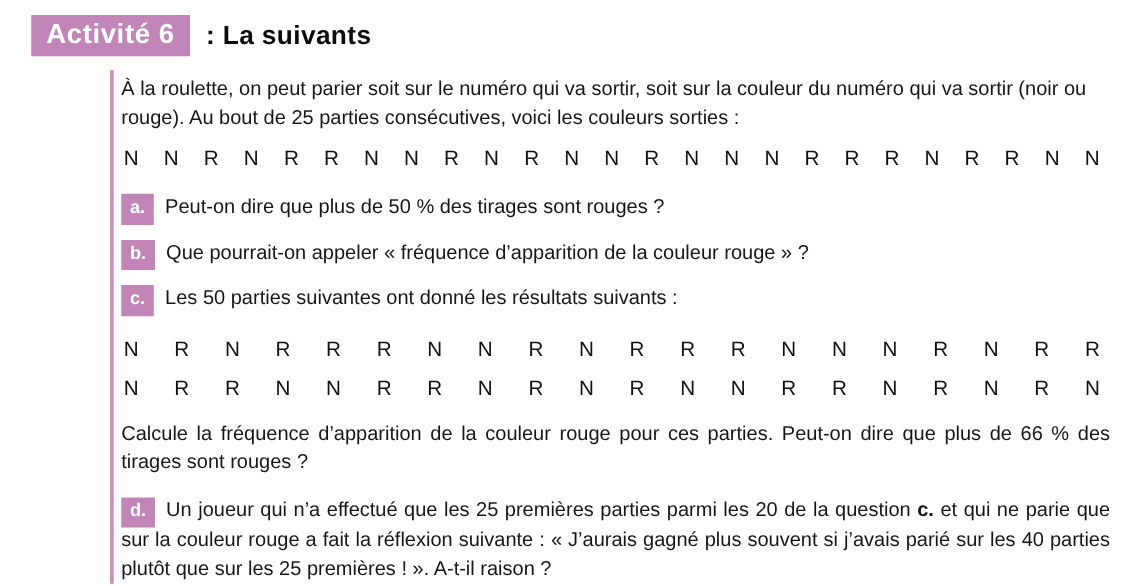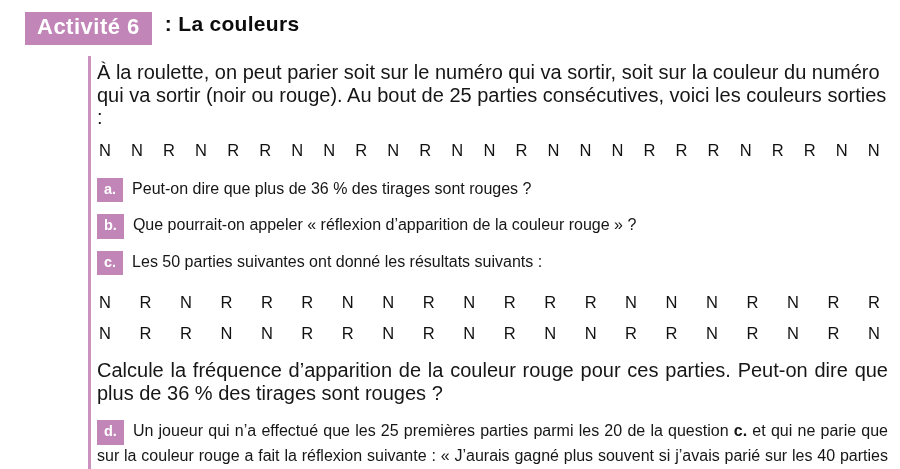"Activité 6" .header { align-items: none -> center }
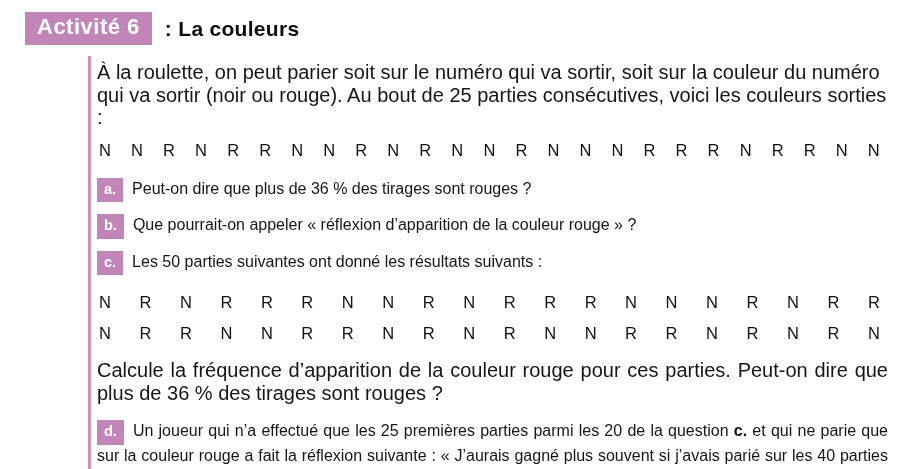": La couleurs" span.page-title { text: couleurs -> suivants }
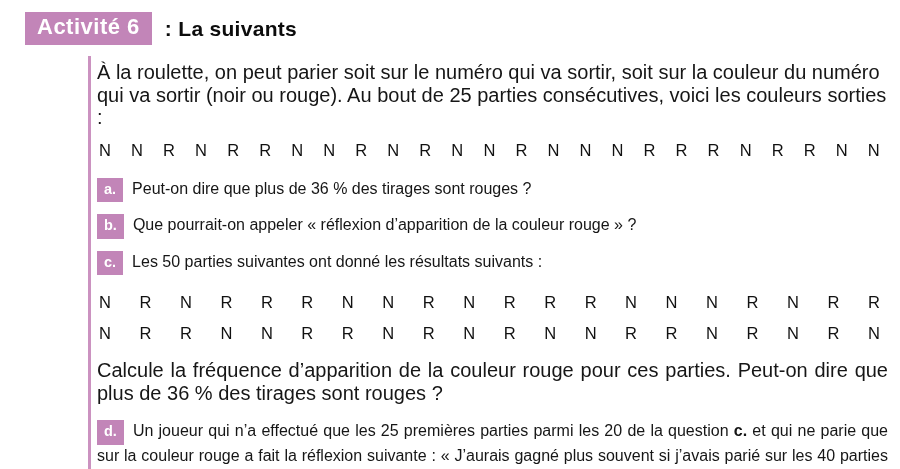"À la roulette, on peut" p.bodytext { font-size: 20px -> 16px }
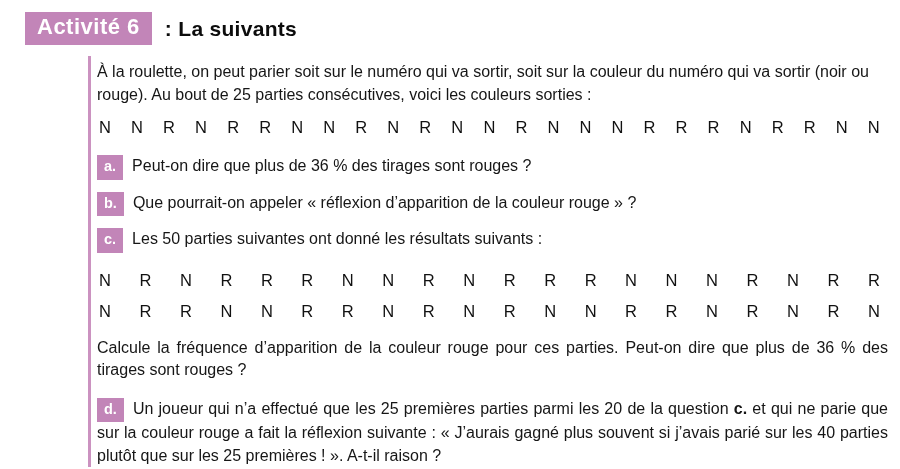"Peut-on dire que plus de" span { text: 36 -> 50 }
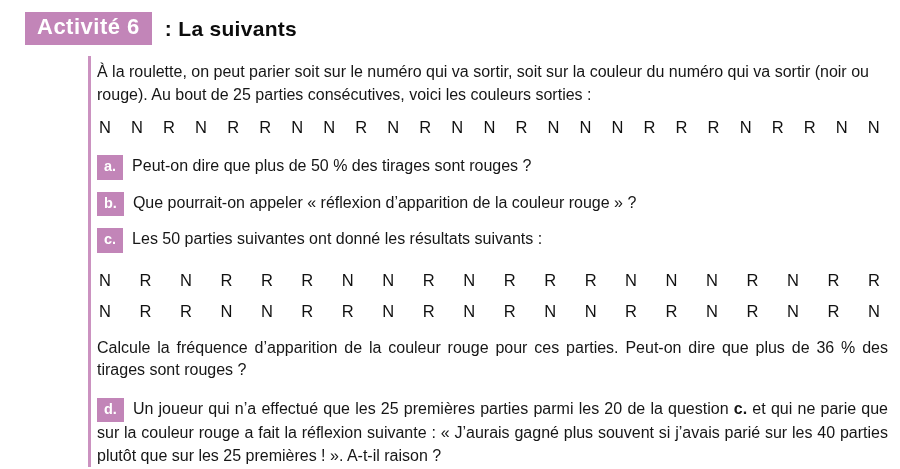"Que pourrait-on appeler « réflexion" span { text: réflexion -> fréquence }
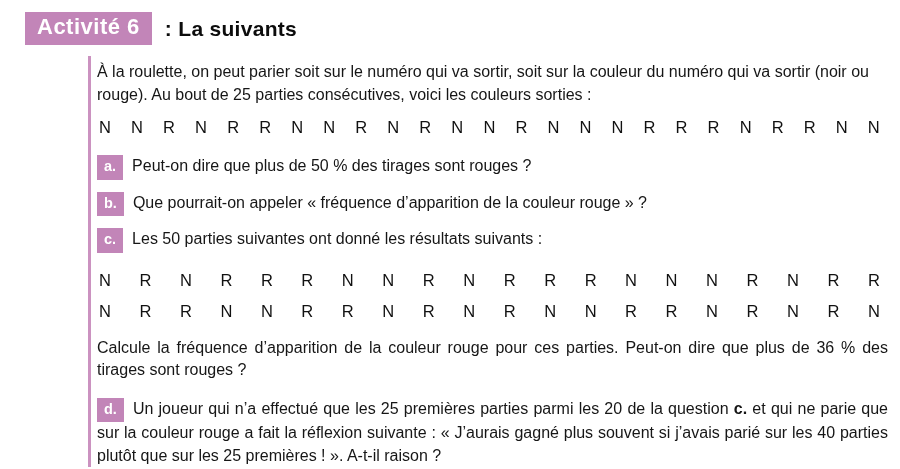"Calcule la fréquence d’apparition de" p.bodytext { text: 36 -> 66 }
